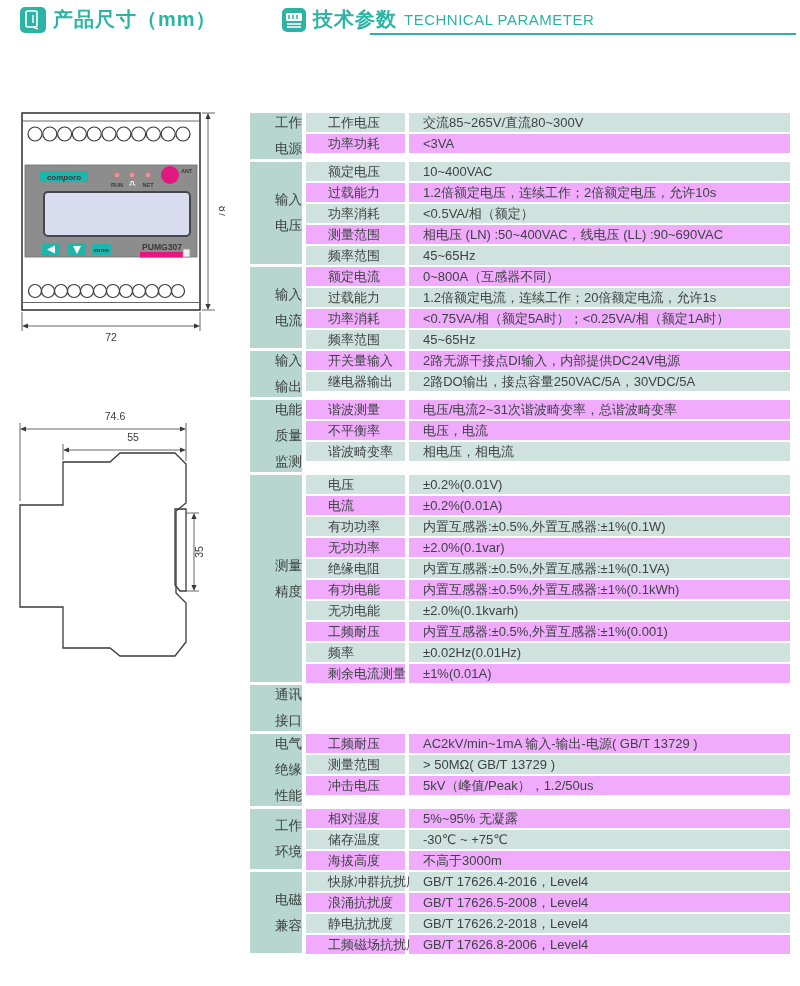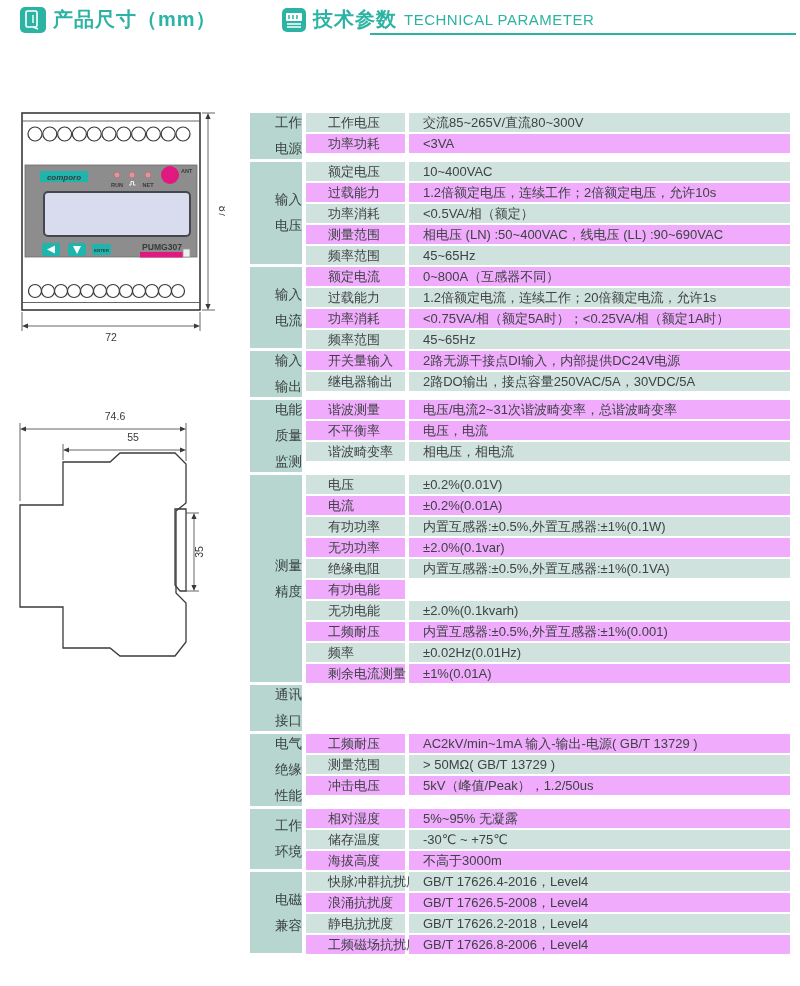"内置互感器:±0.5%,外置互感器:±1%(0.1kWh)" div.v-cell { html: none -> <div>内置互感器:±0.5%,外置互感器:±1%(0.1kWh)</div> }
